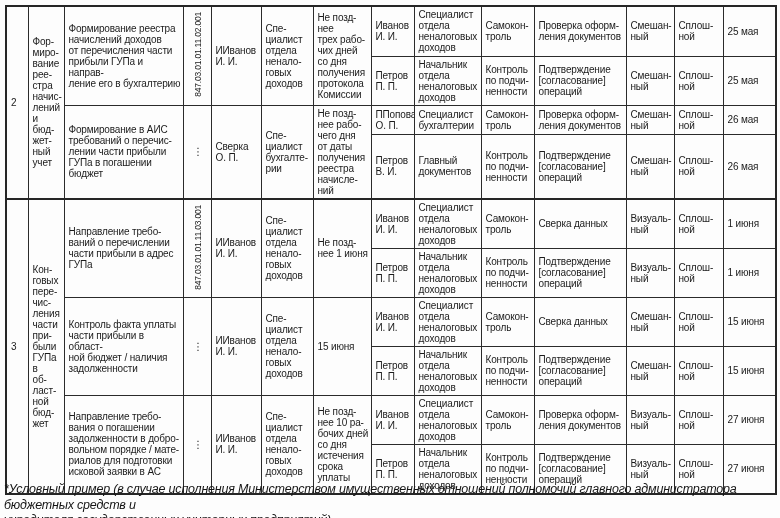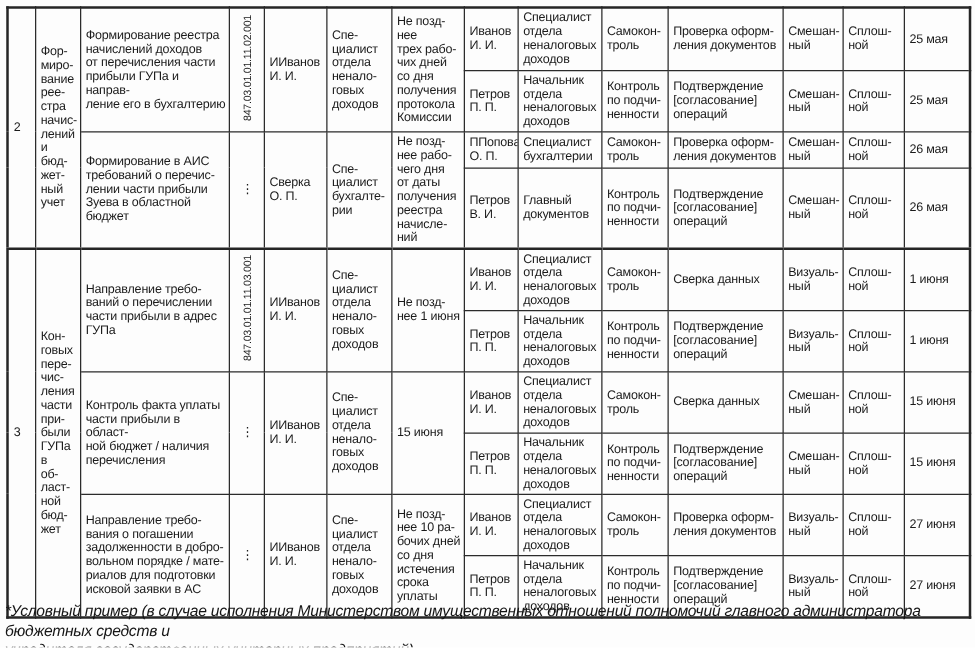"Формирование в АИС" td { text: Зуева в областной -> ГУПа в погашении }
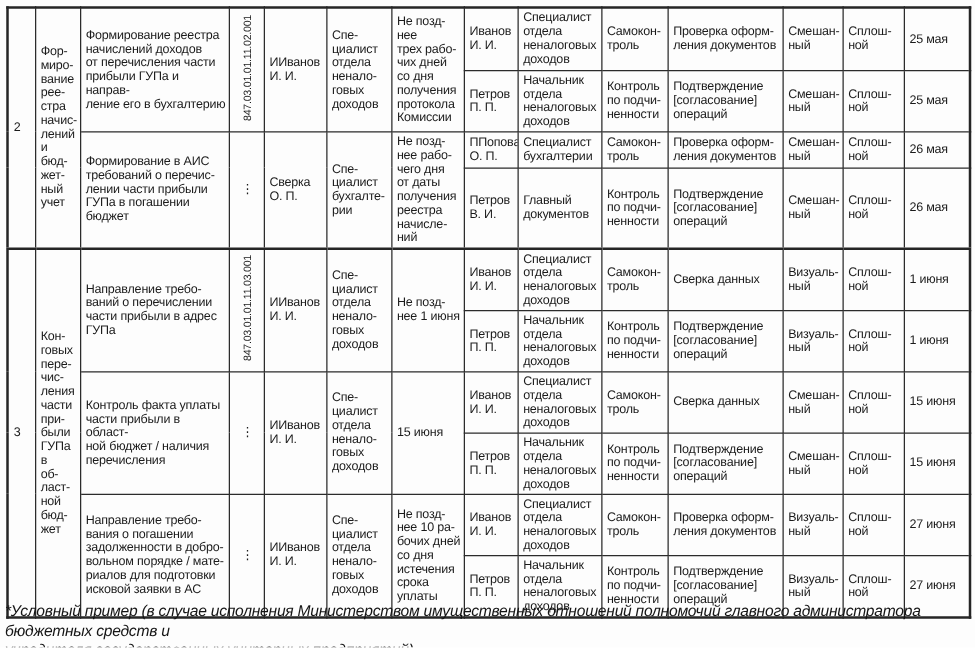"Контроль факта уплаты" td { text: перечисления -> задолженности }
